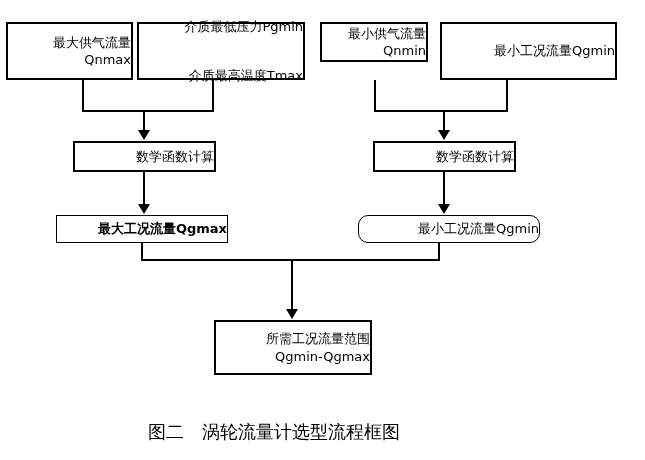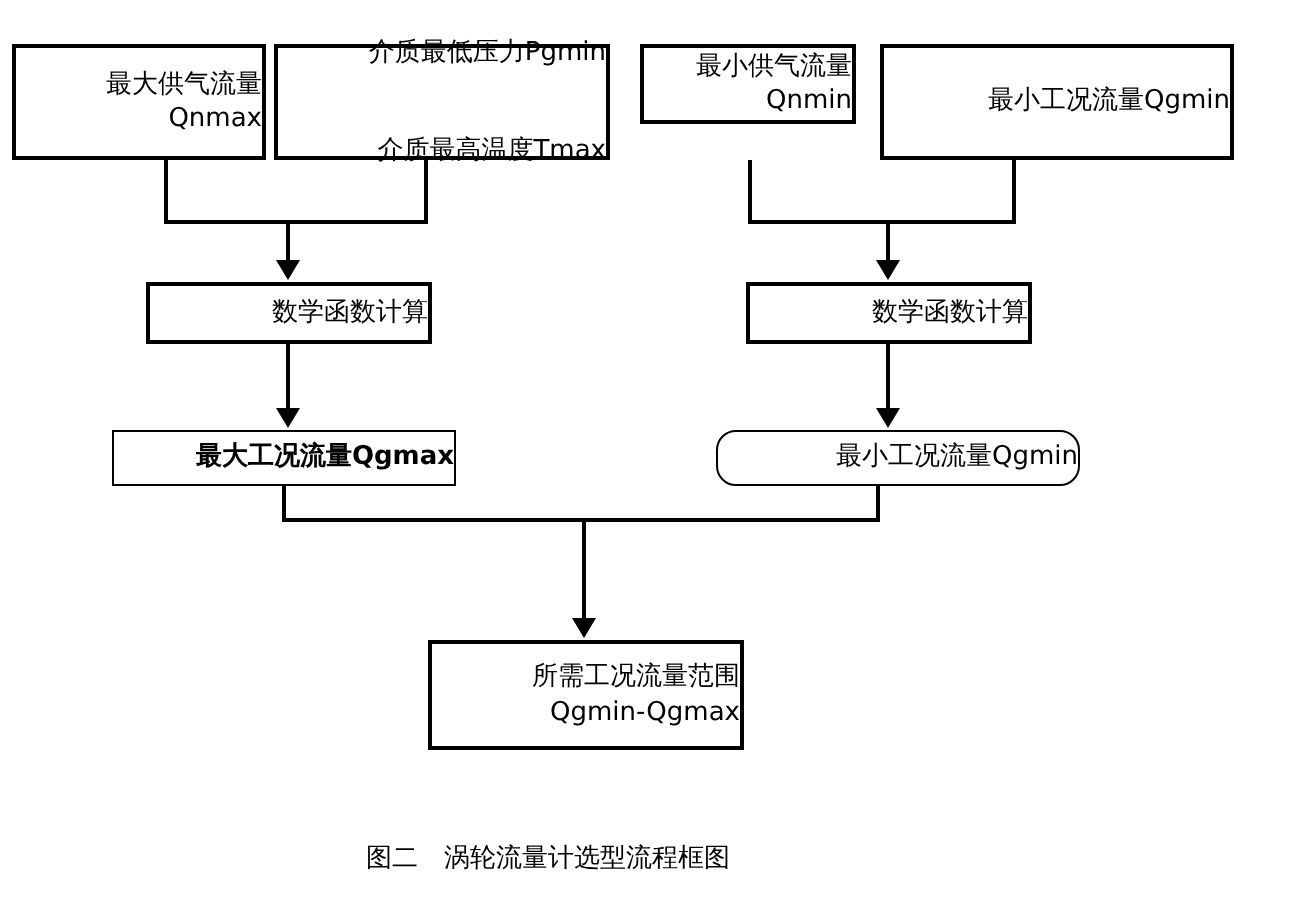"图二 涡轮流量计选型流程框图" .caption { font-size: 13px -> 18px }
